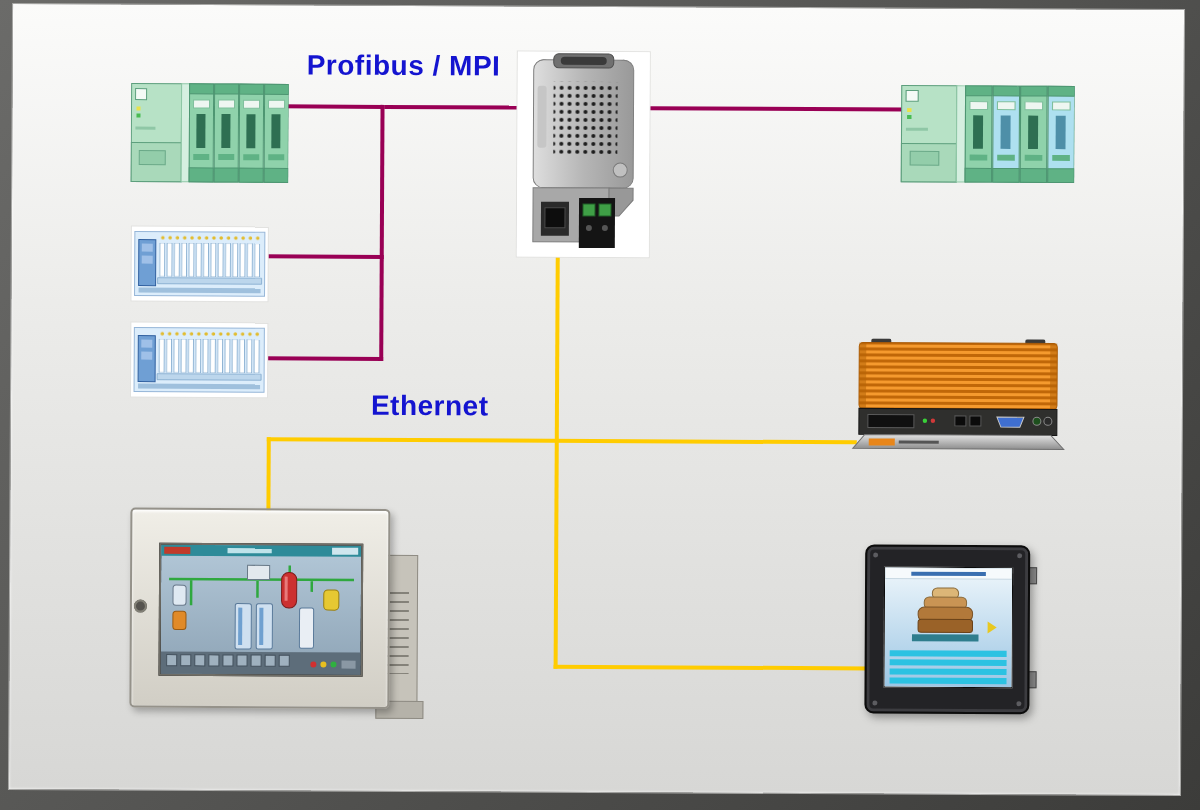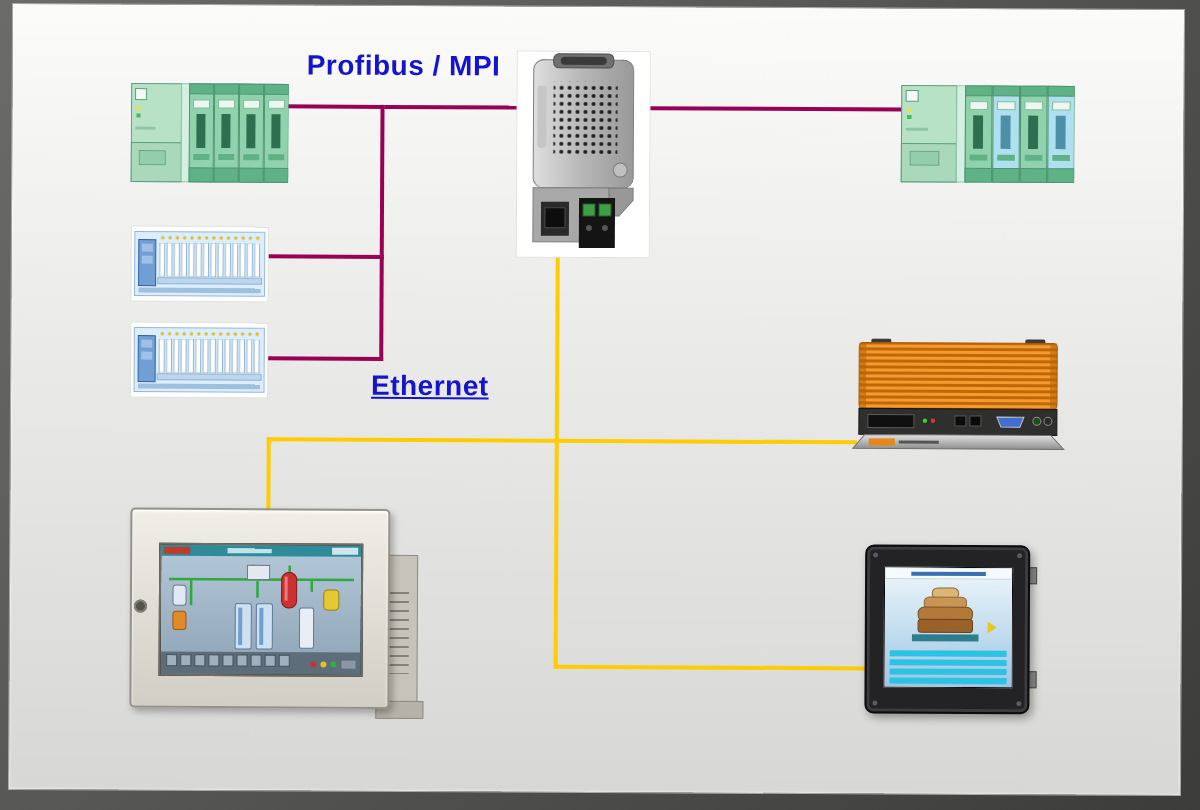"Ethernet" div.diagram-label { text-decoration: underline -> none; top: 364px -> 384px }
